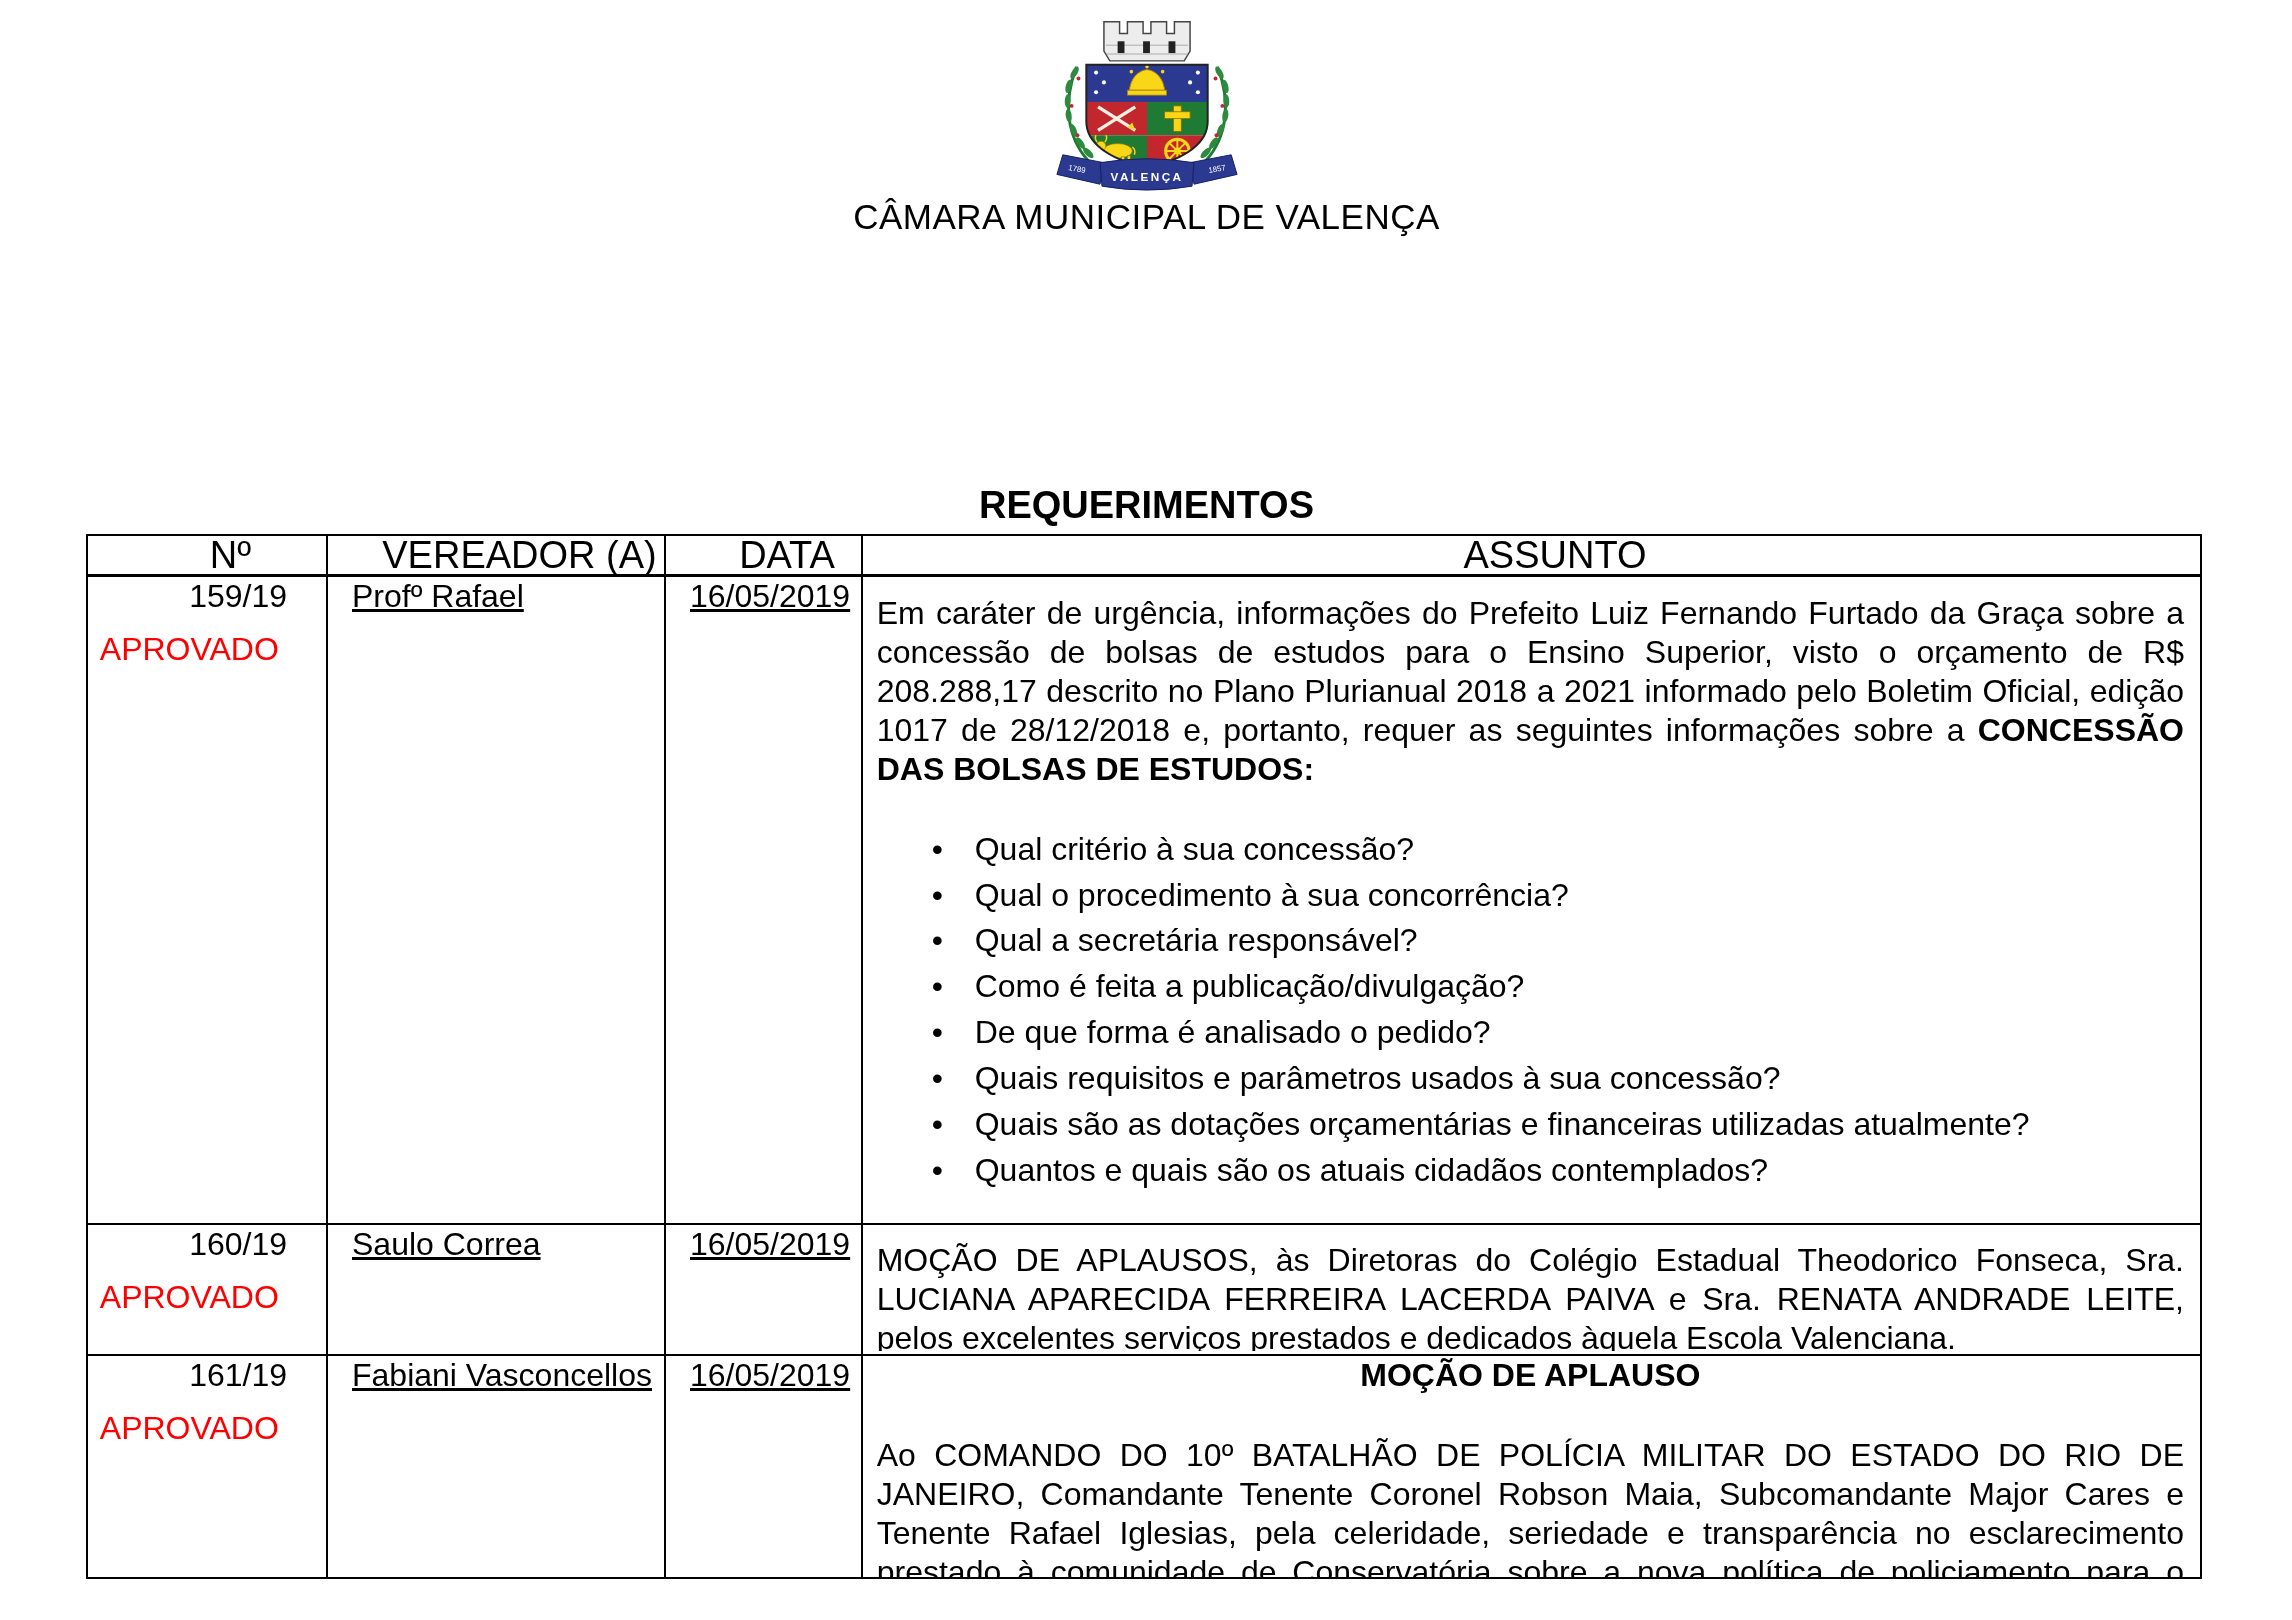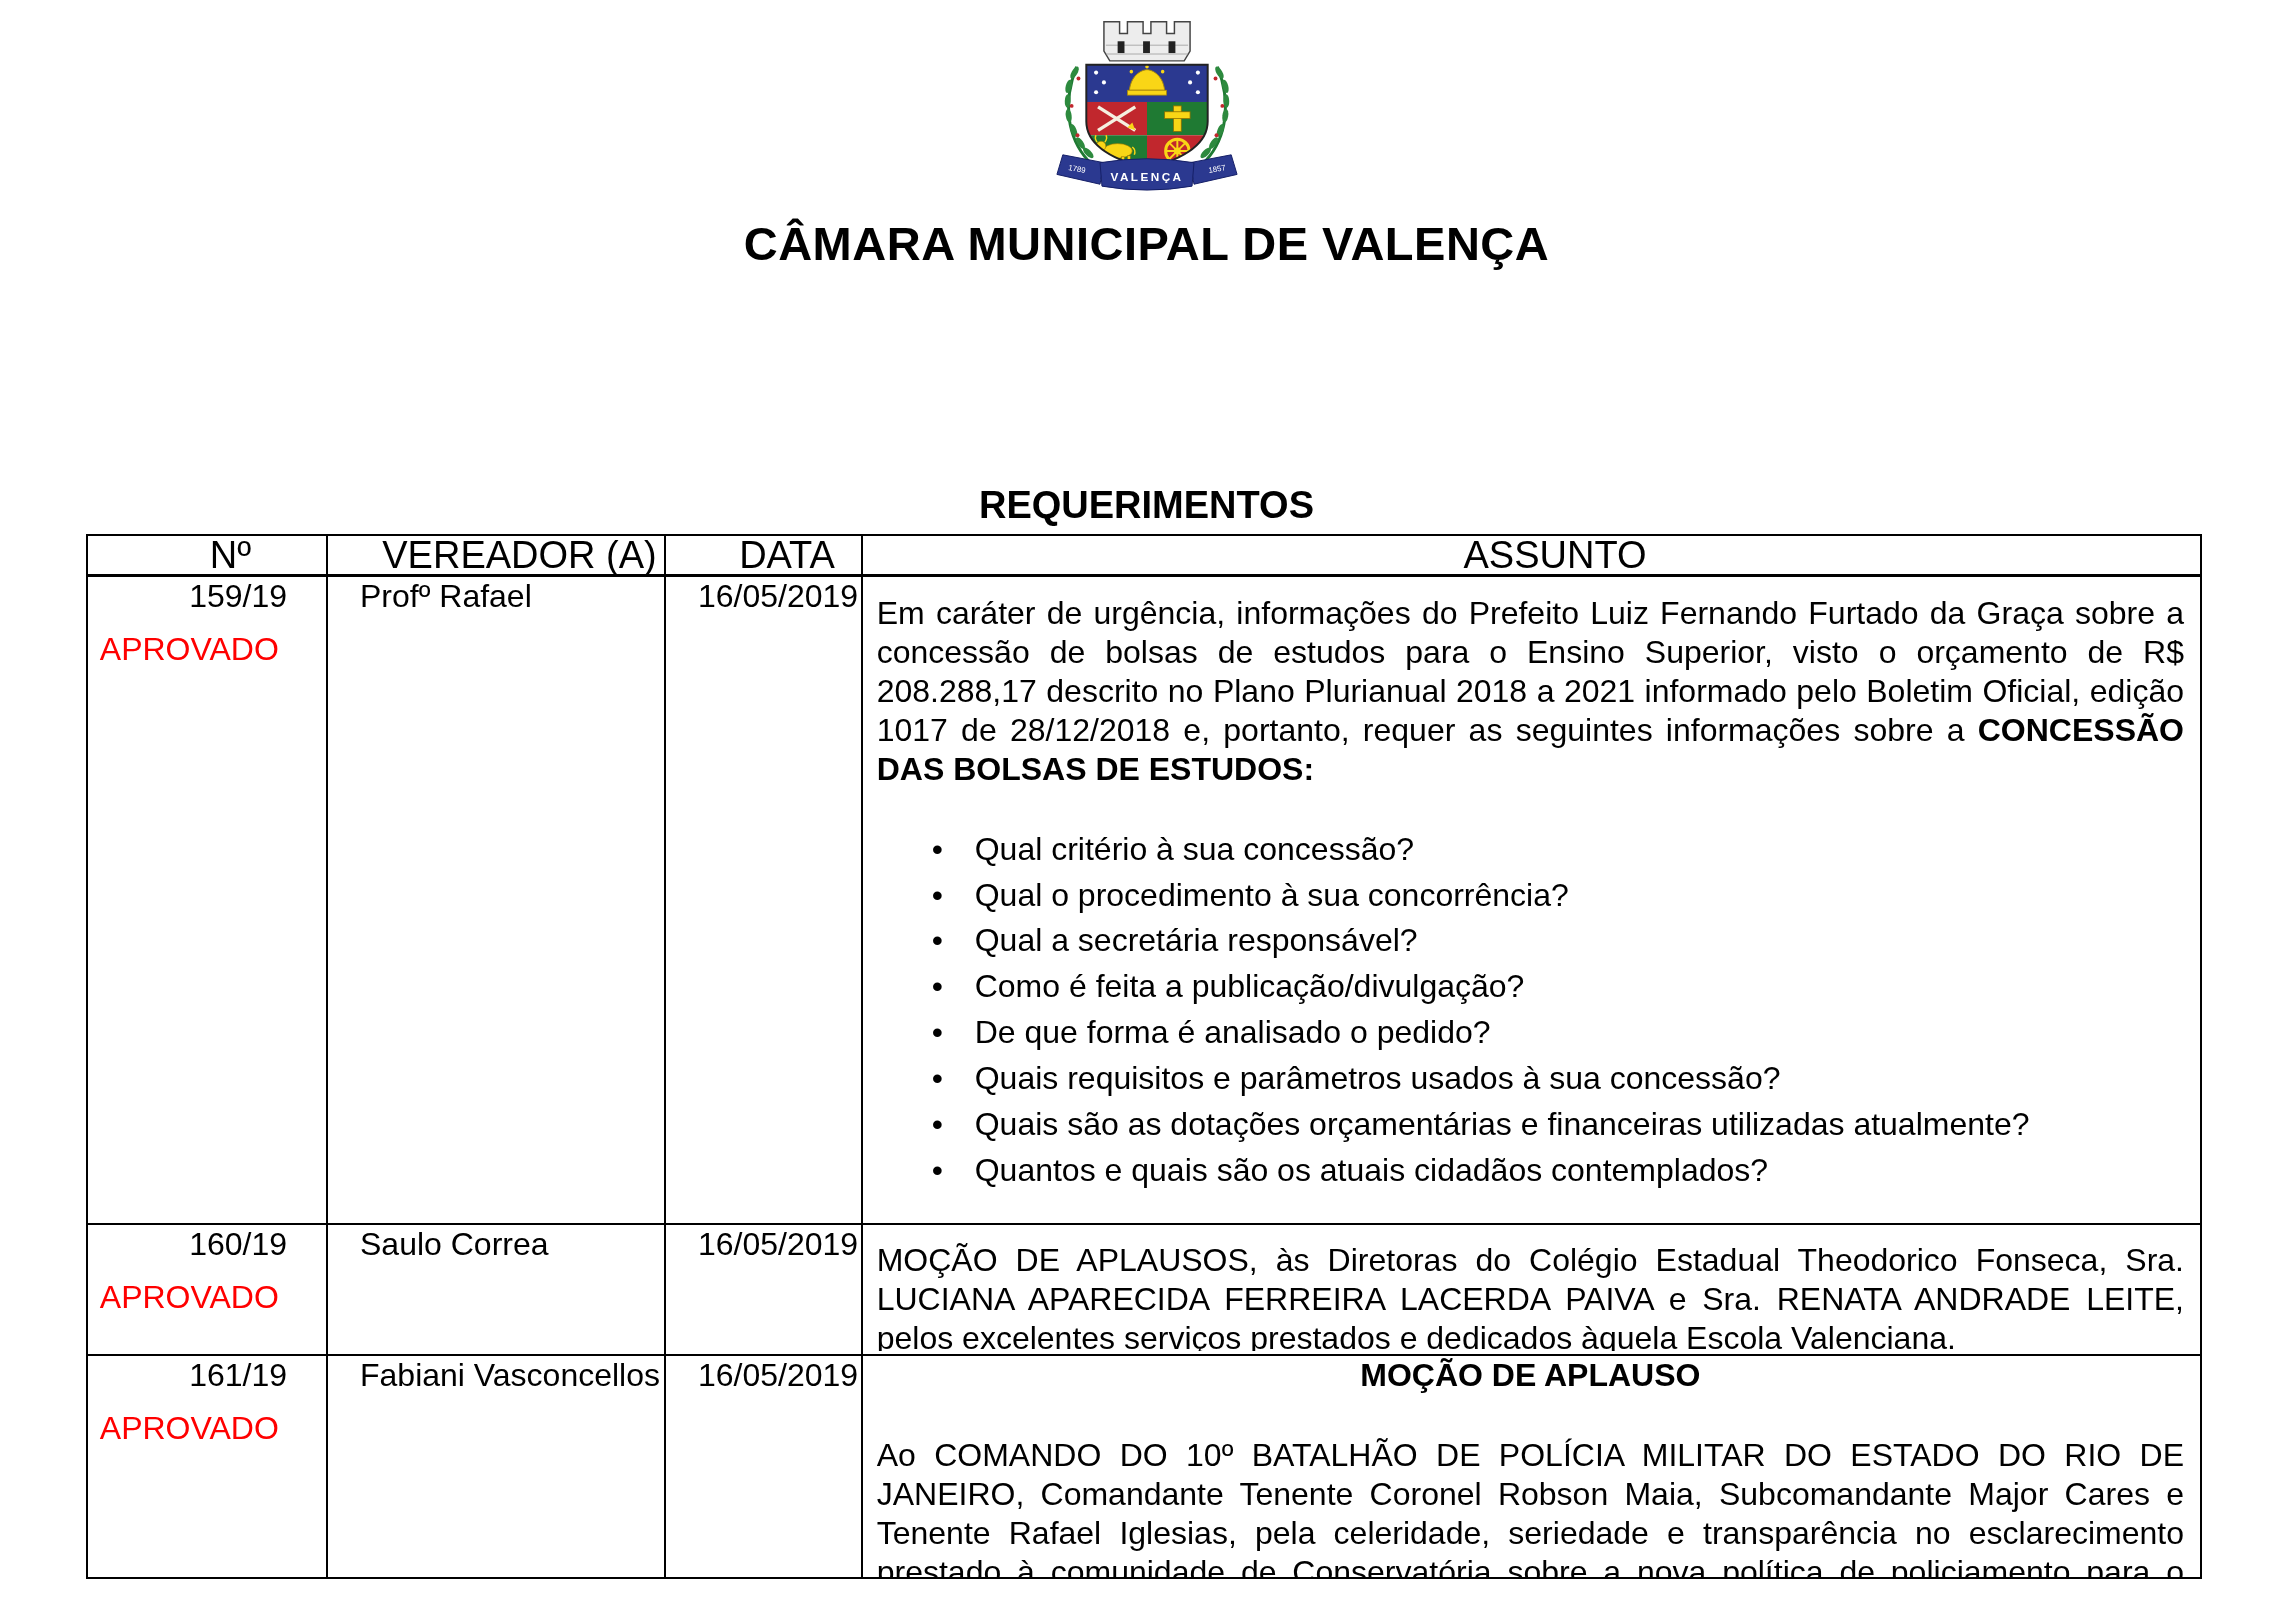"CÂMARA MUNICIPAL DE VALENÇA" .org-name { font-size: 47px -> 35px; font-weight: 700 -> 400; top: 216px -> 197px }
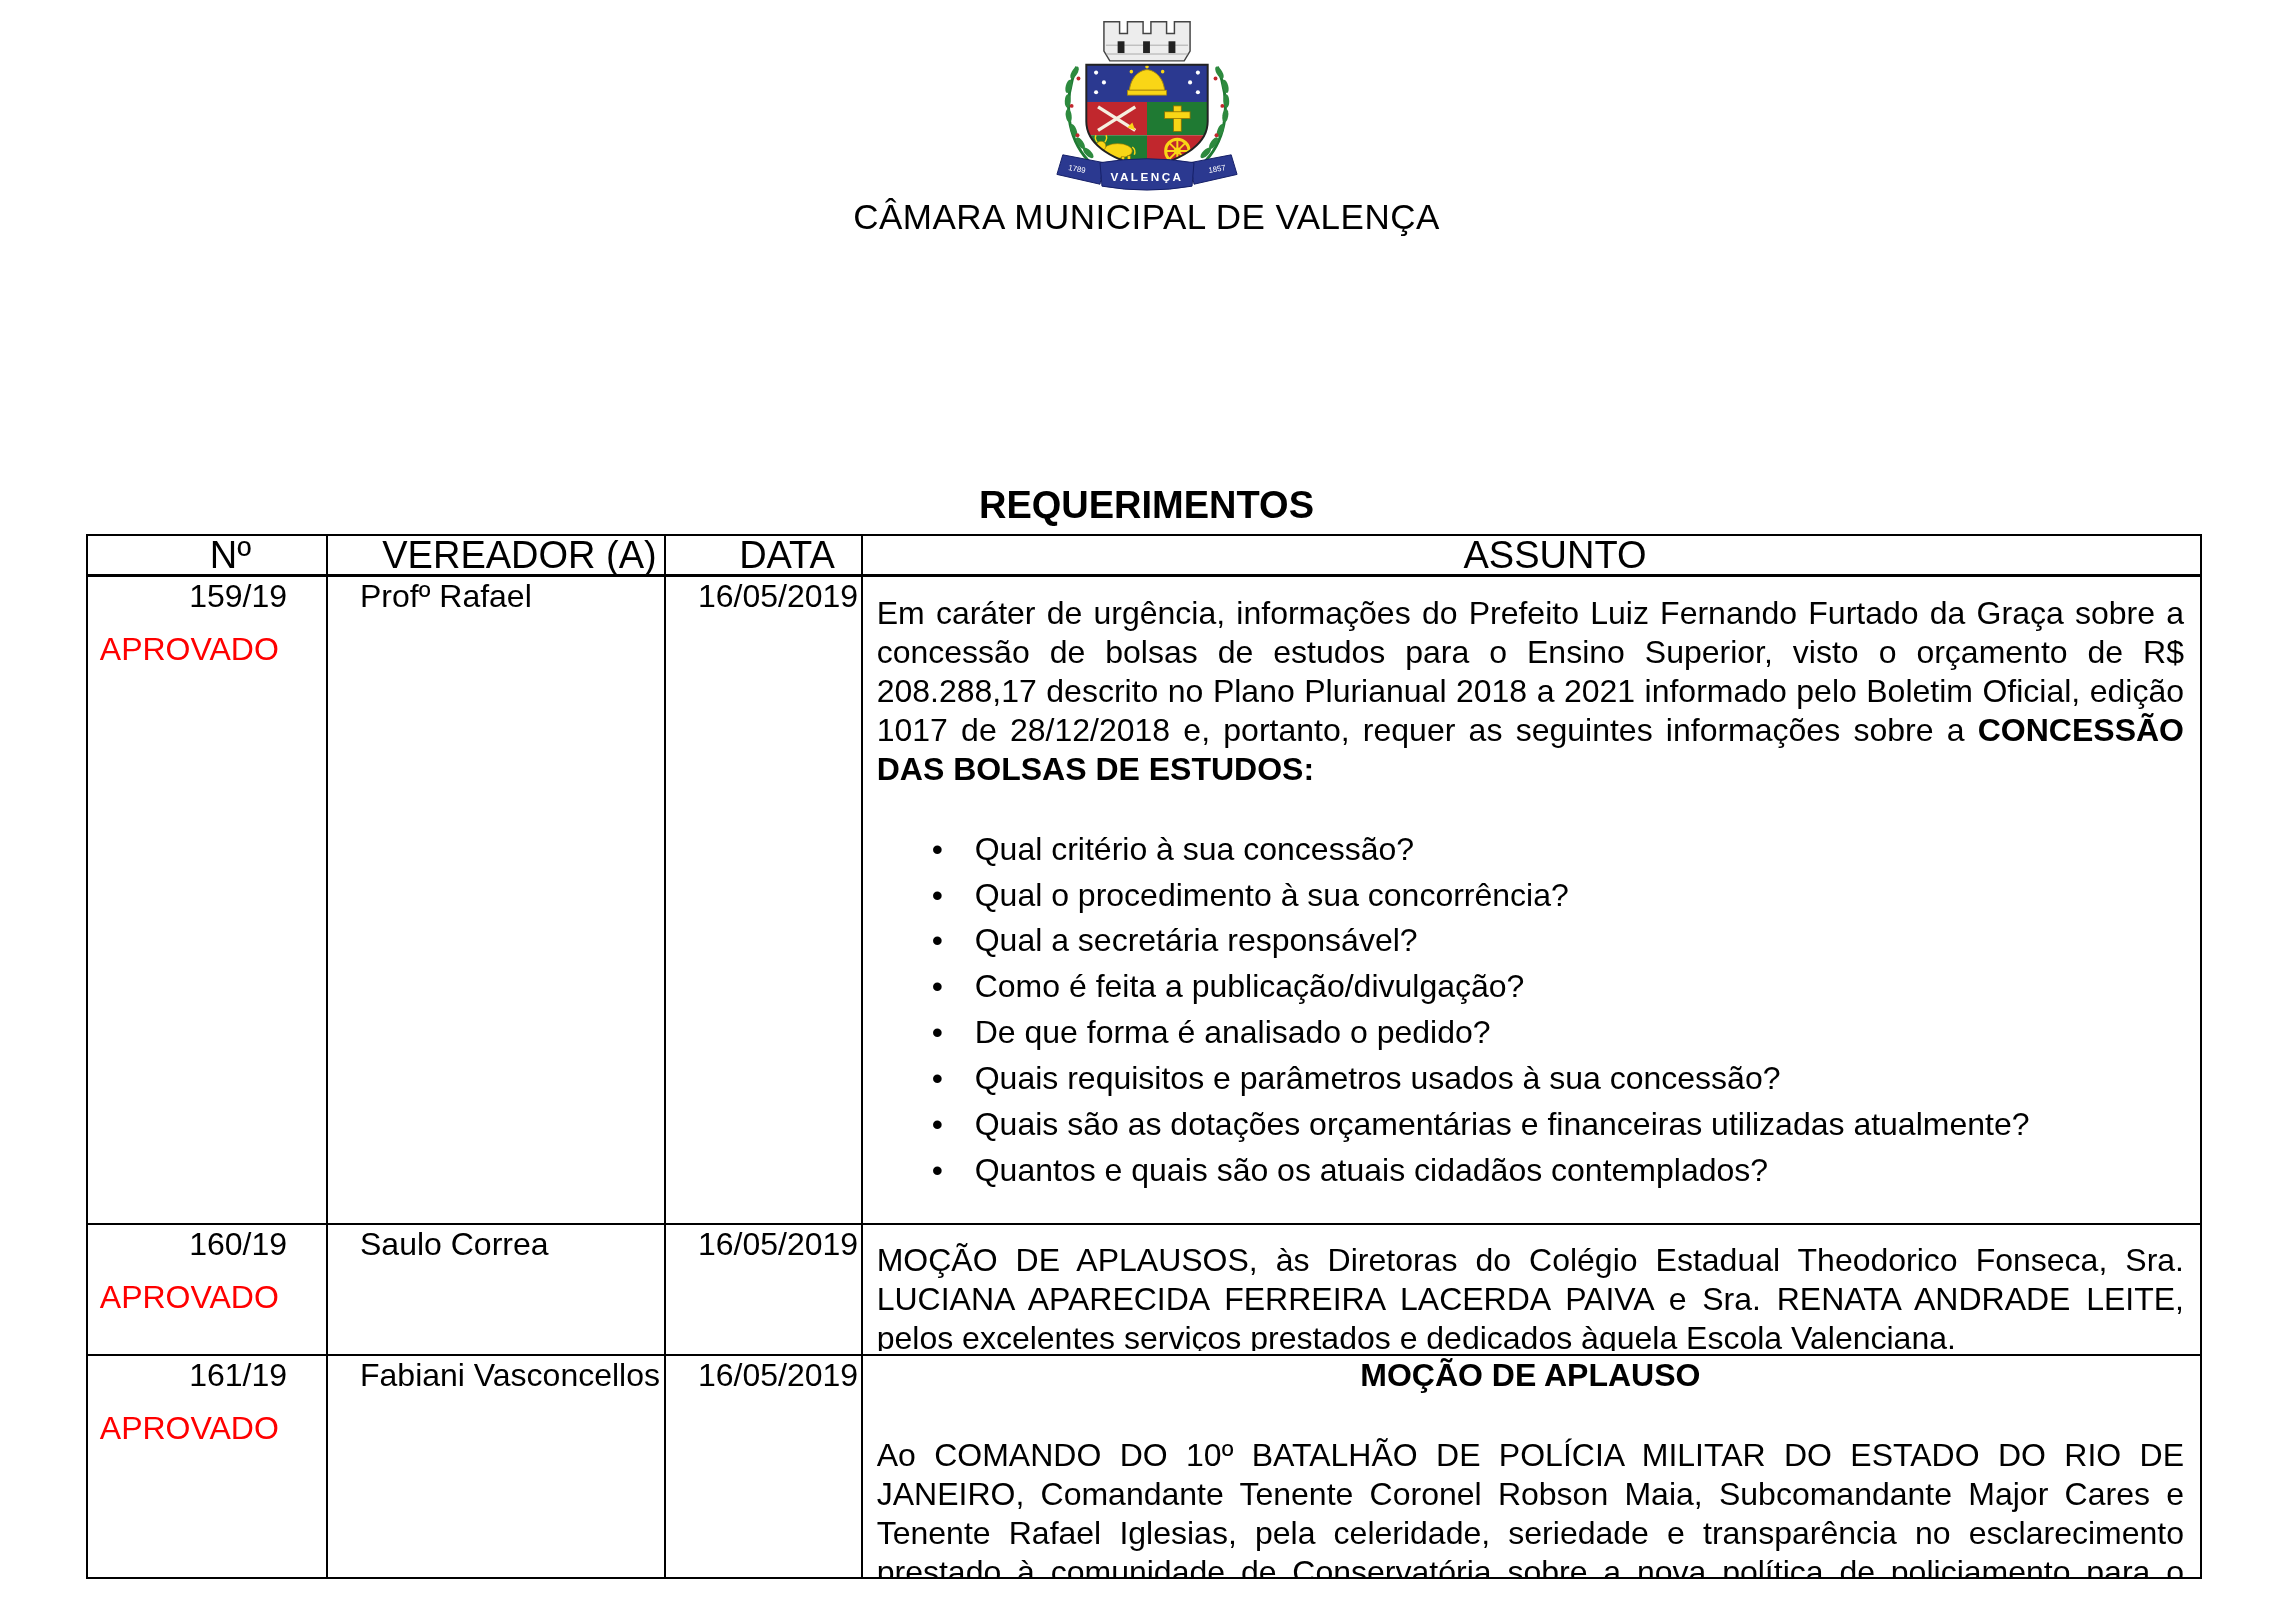"Profº Rafael" .verline, .dateline { padding-left: 32px -> 24px; text-decoration: none -> underline }
